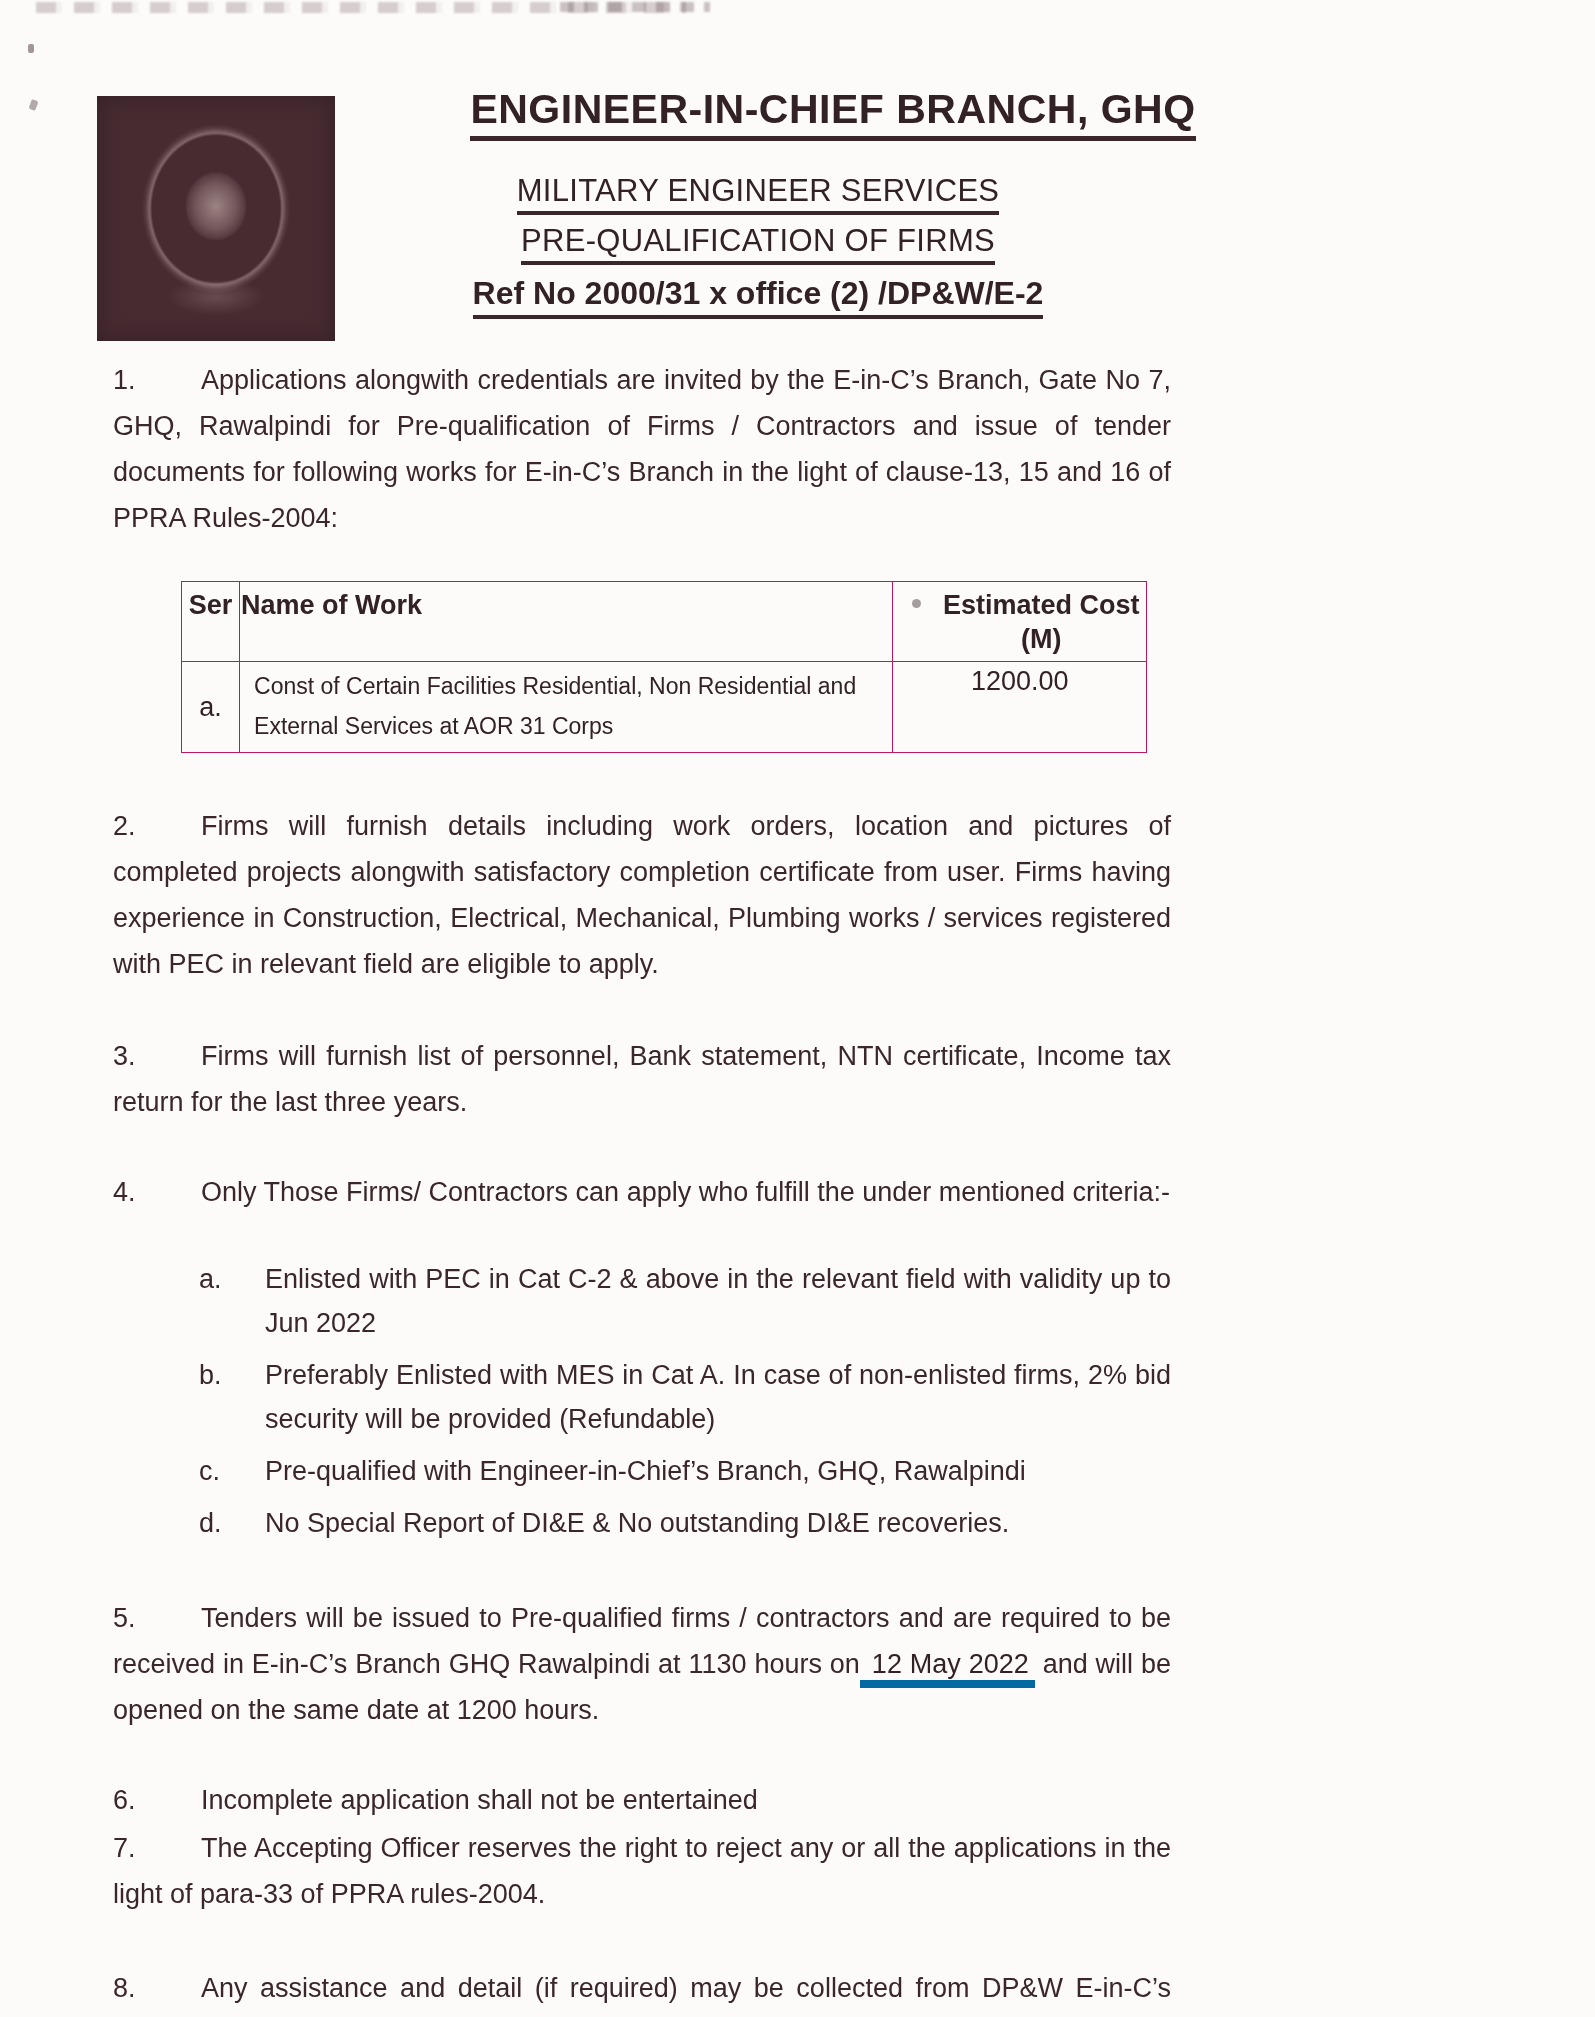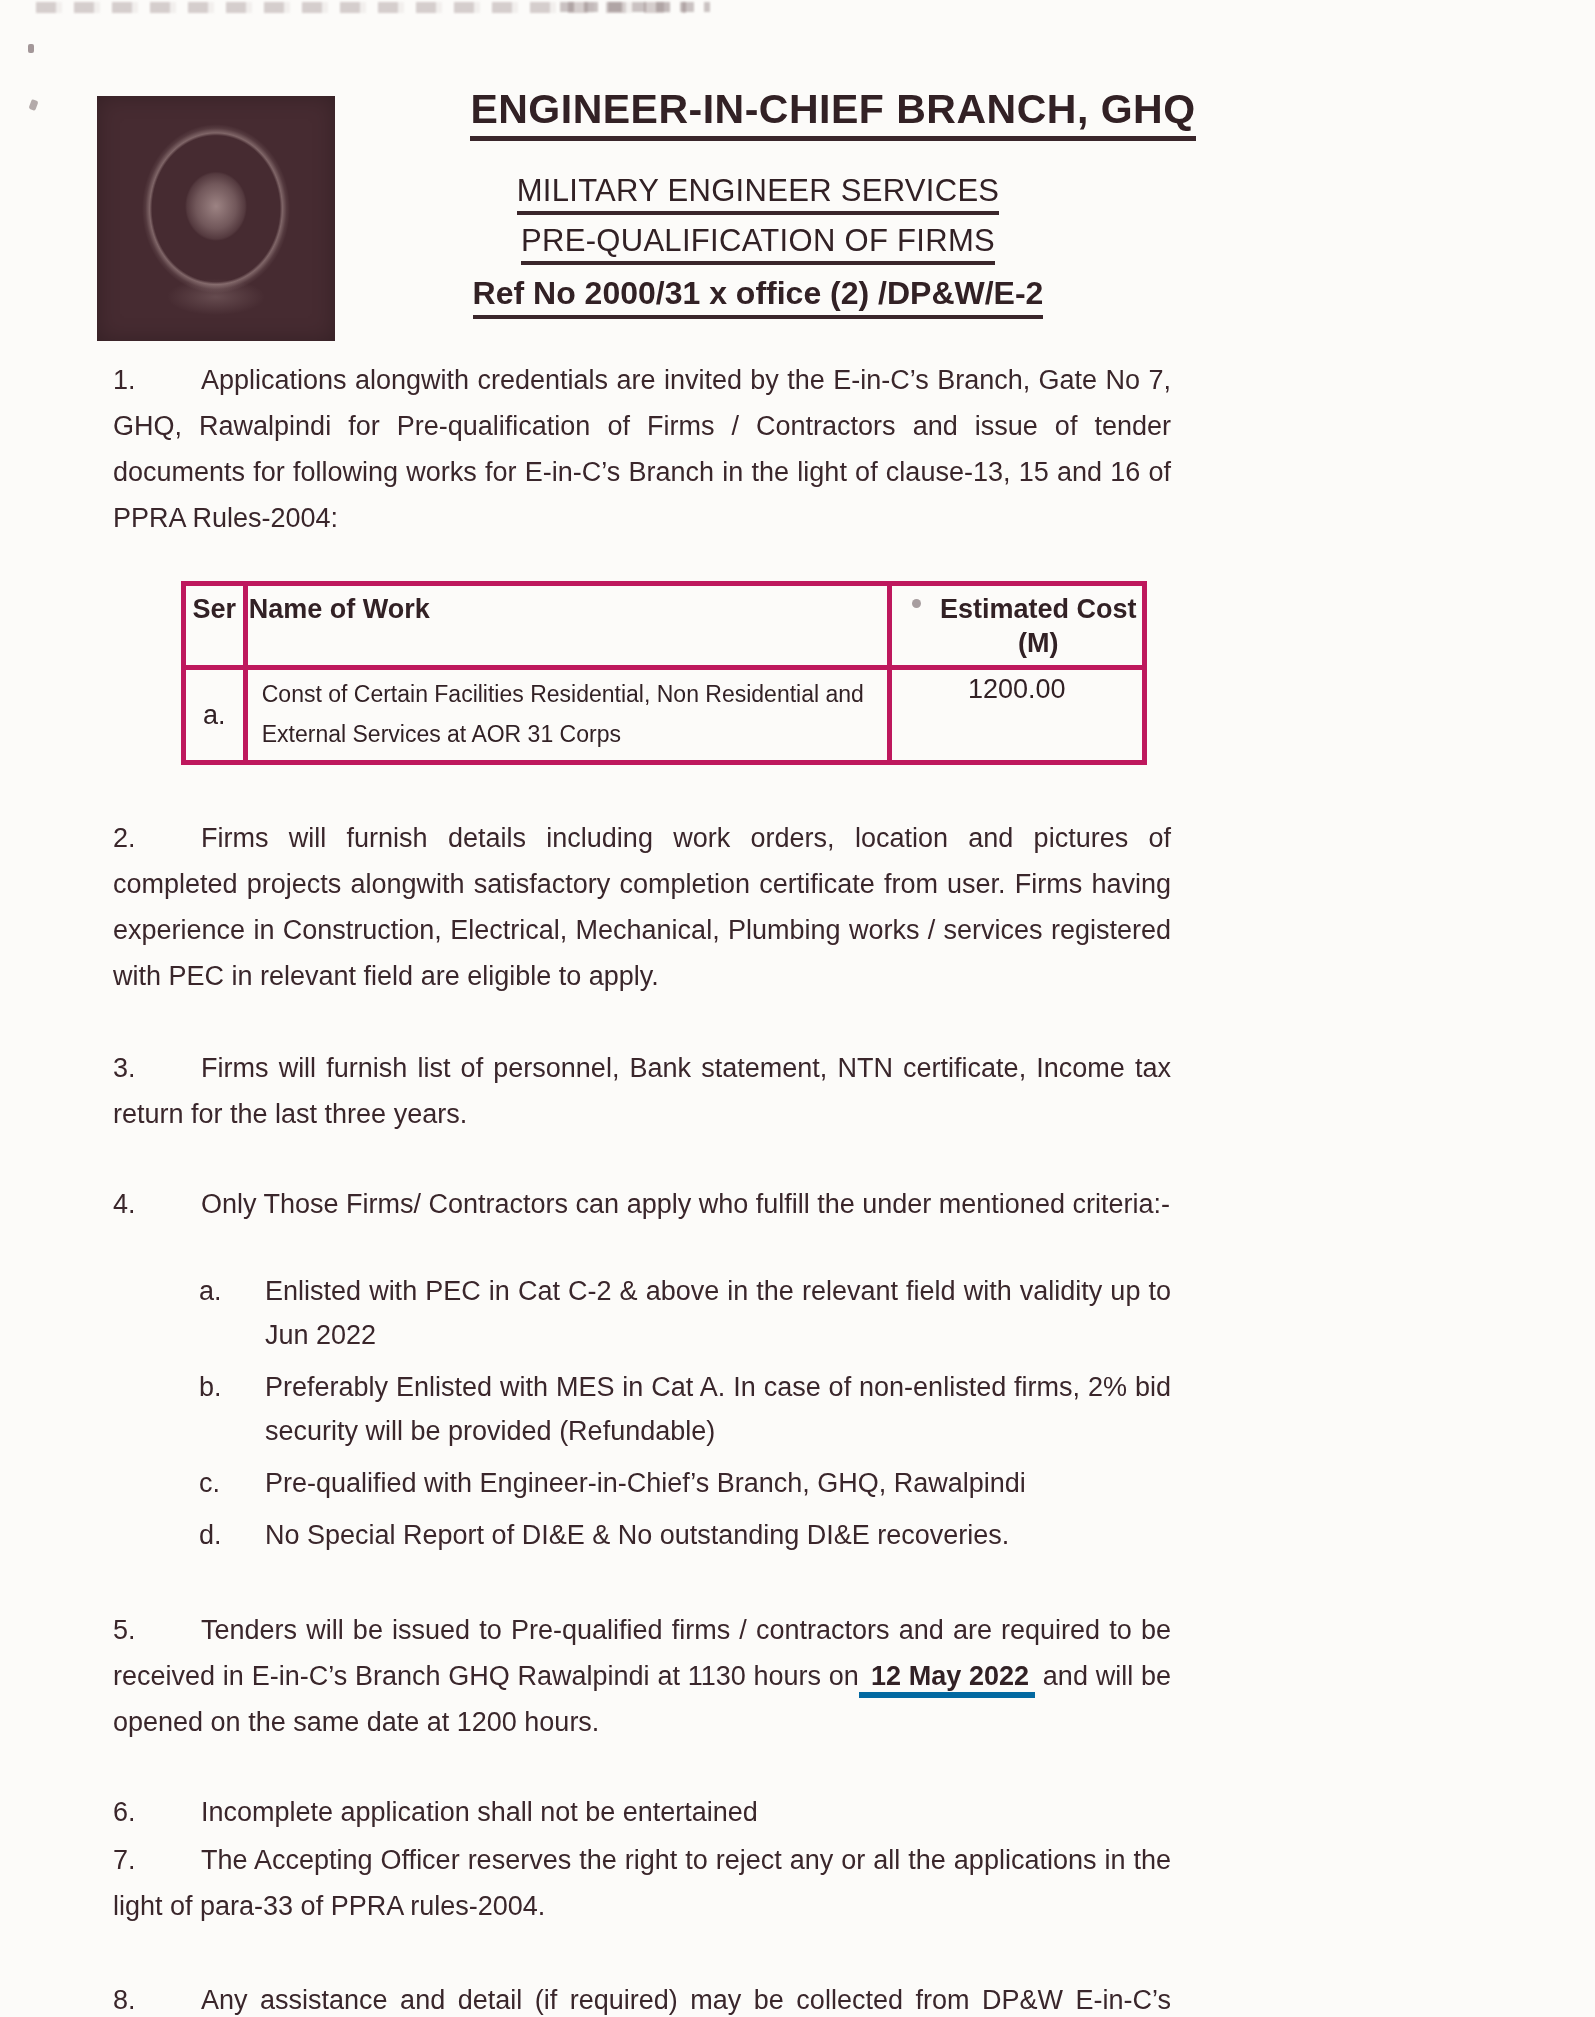"Ser" table.work th, table.work td { border: 5px solid #be185d -> 1px solid #be185d }
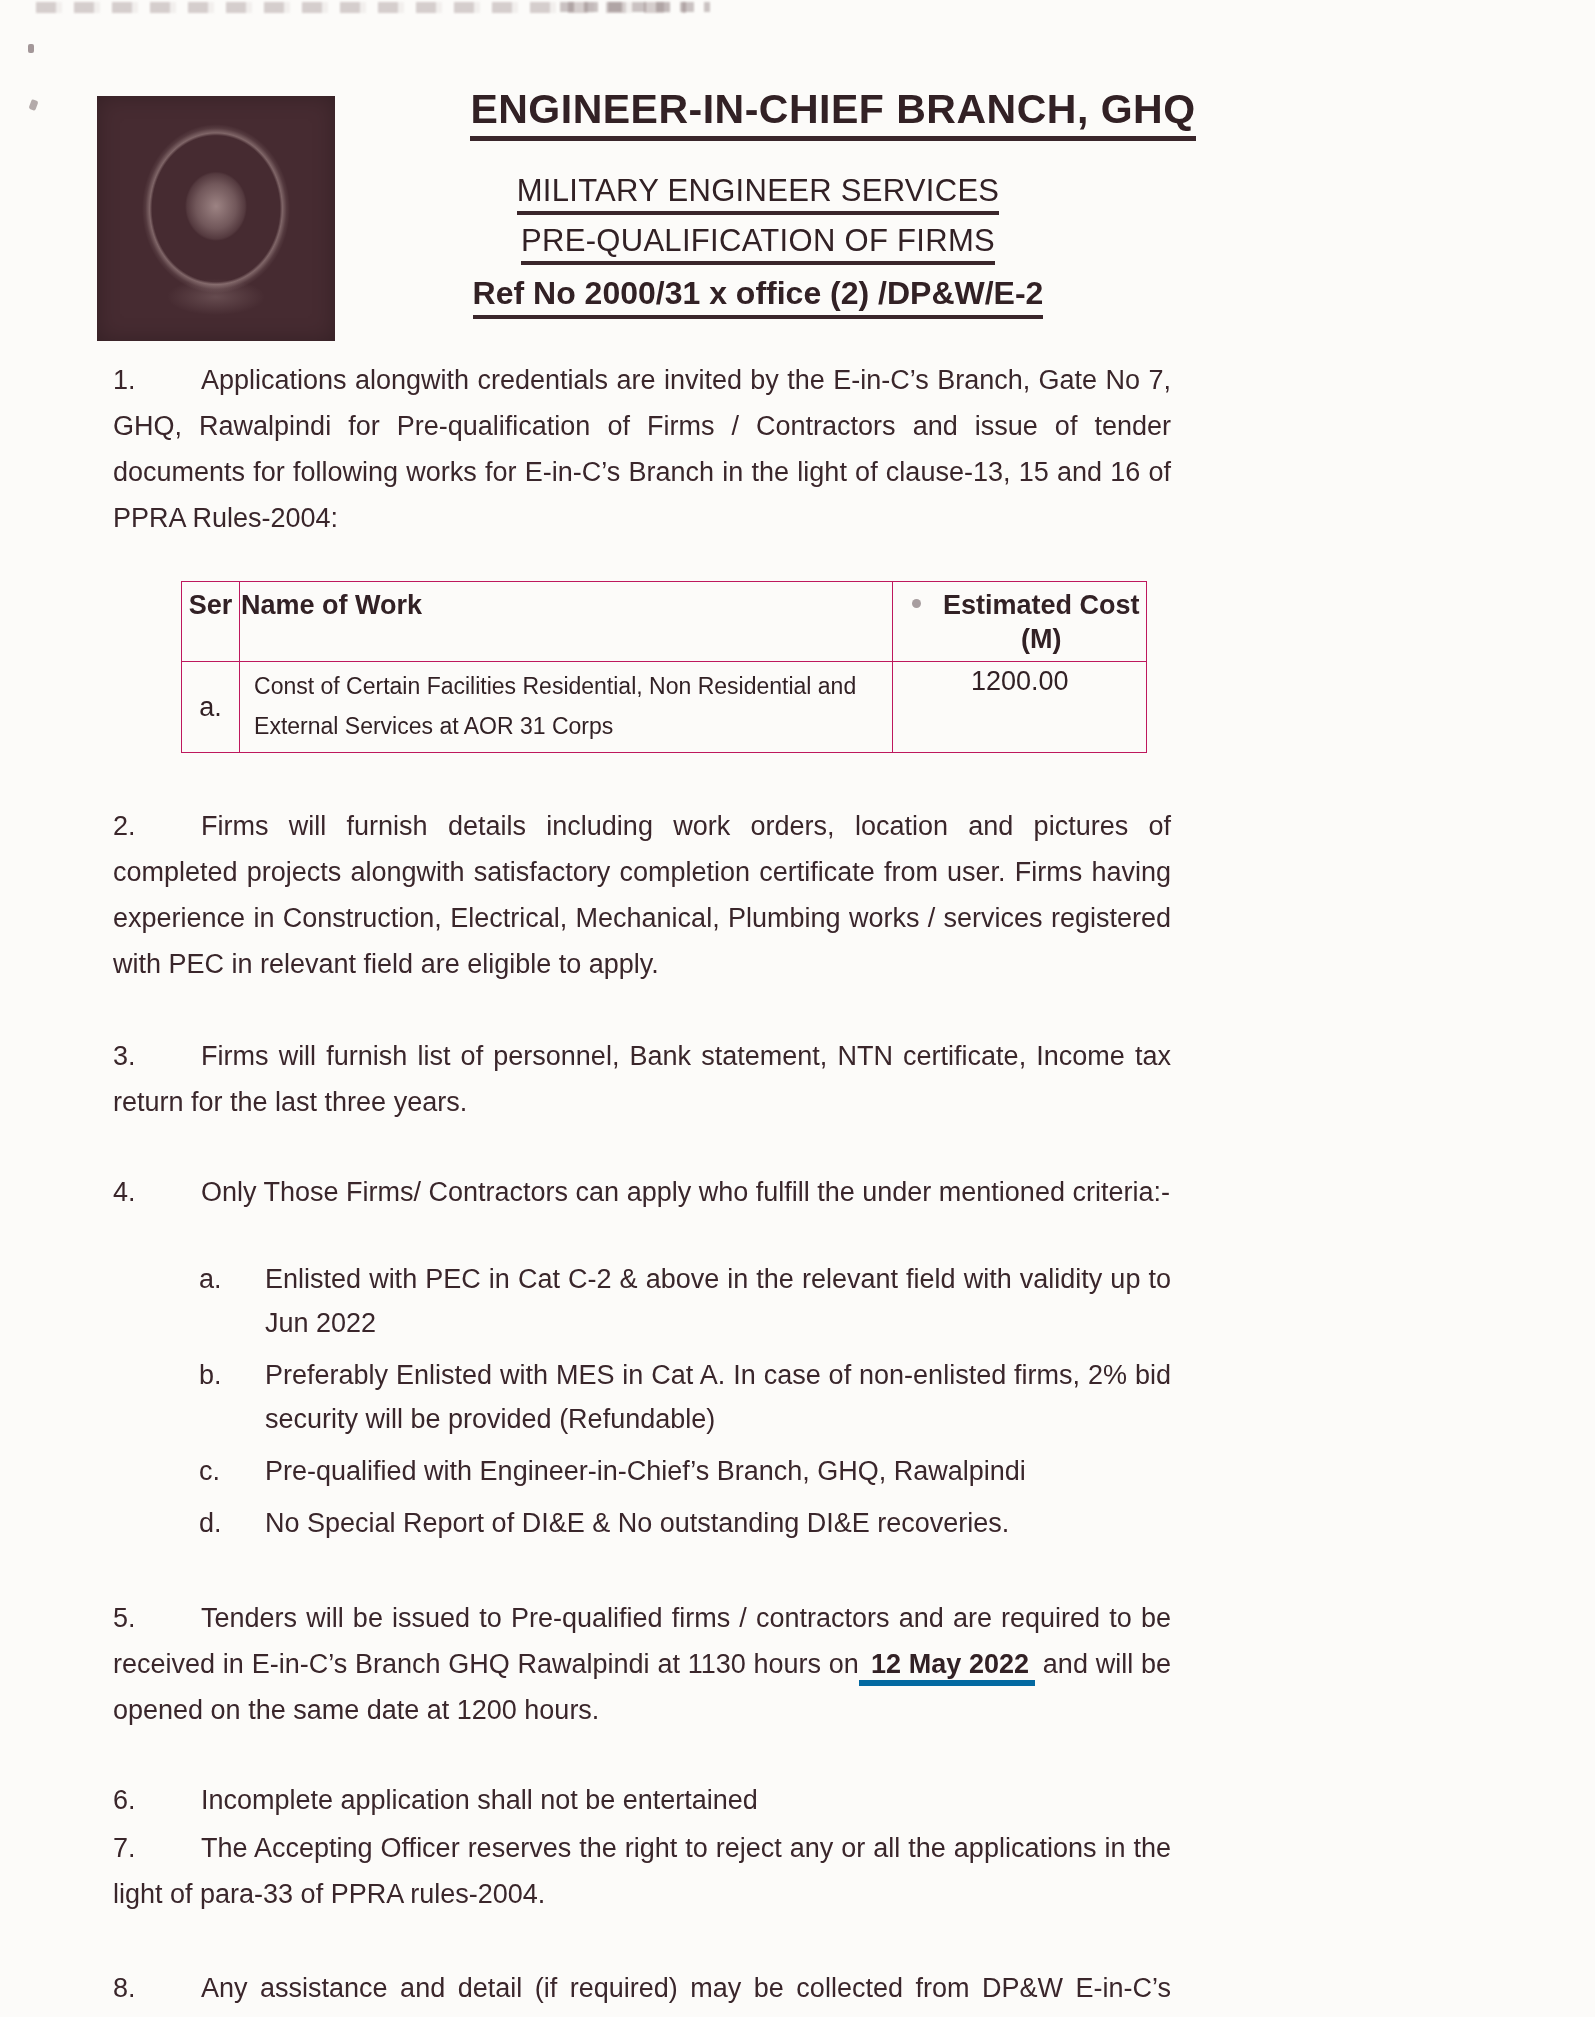"12 May 2022" .date-hl { border-bottom: 6px solid #0369a1 -> 8px solid #0369a1; font-weight: bold -> normal }
